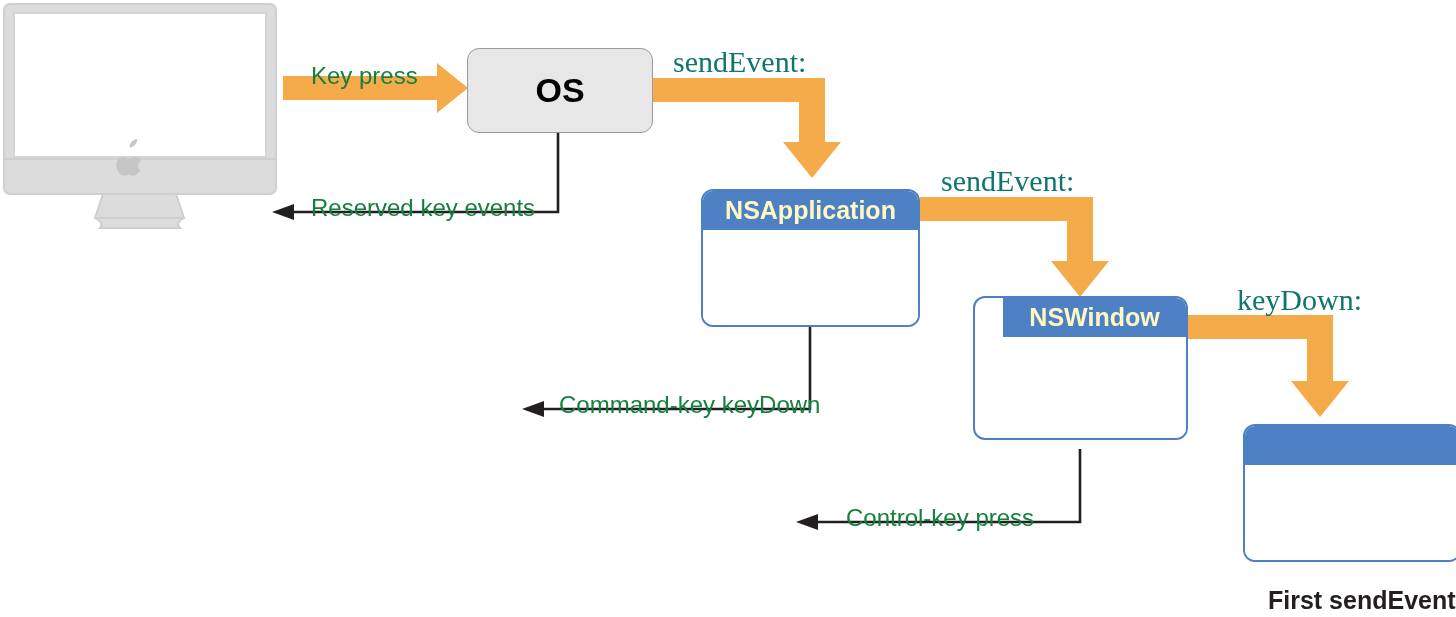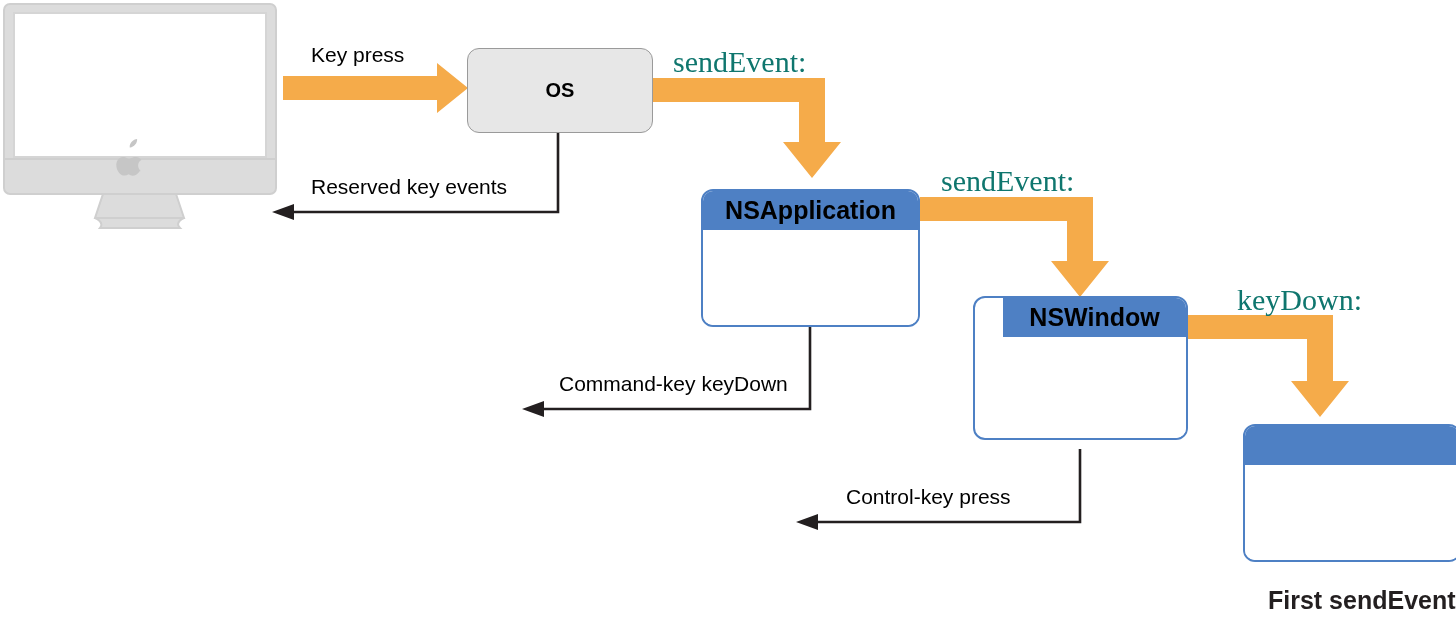"Key press" .lbl { color: #000000 -> #15803d; font-size: 21px -> 24px; margin-top: none -> 20px }
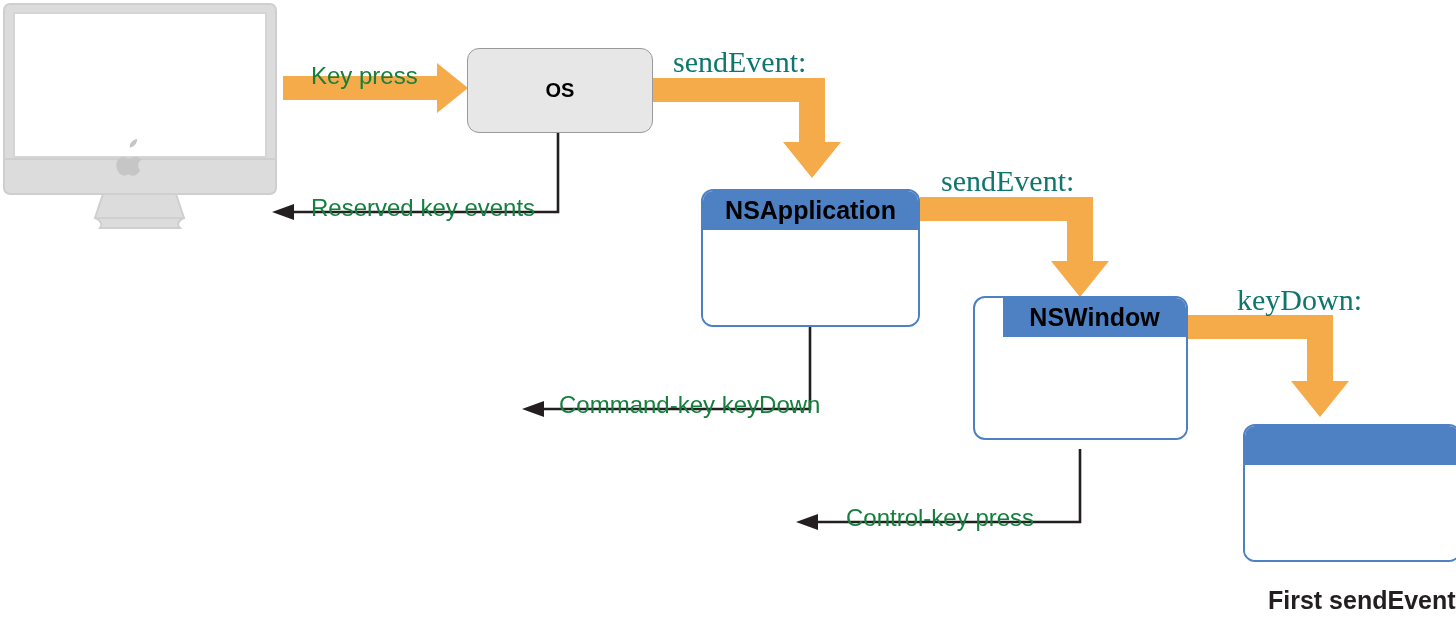"OS" .node-os .node-os-title { font-size: 20px -> 34px }
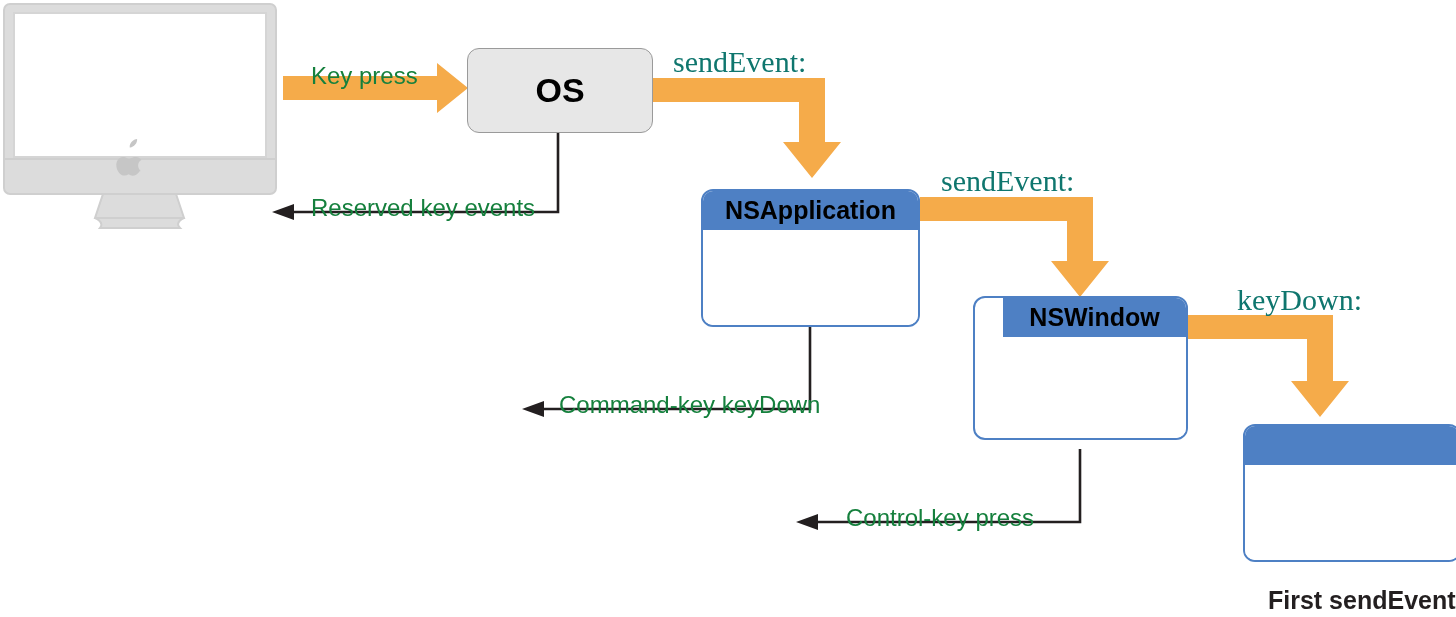"NSApplication" .node-blue .hdr { color: #000000 -> #fef9c3 }
